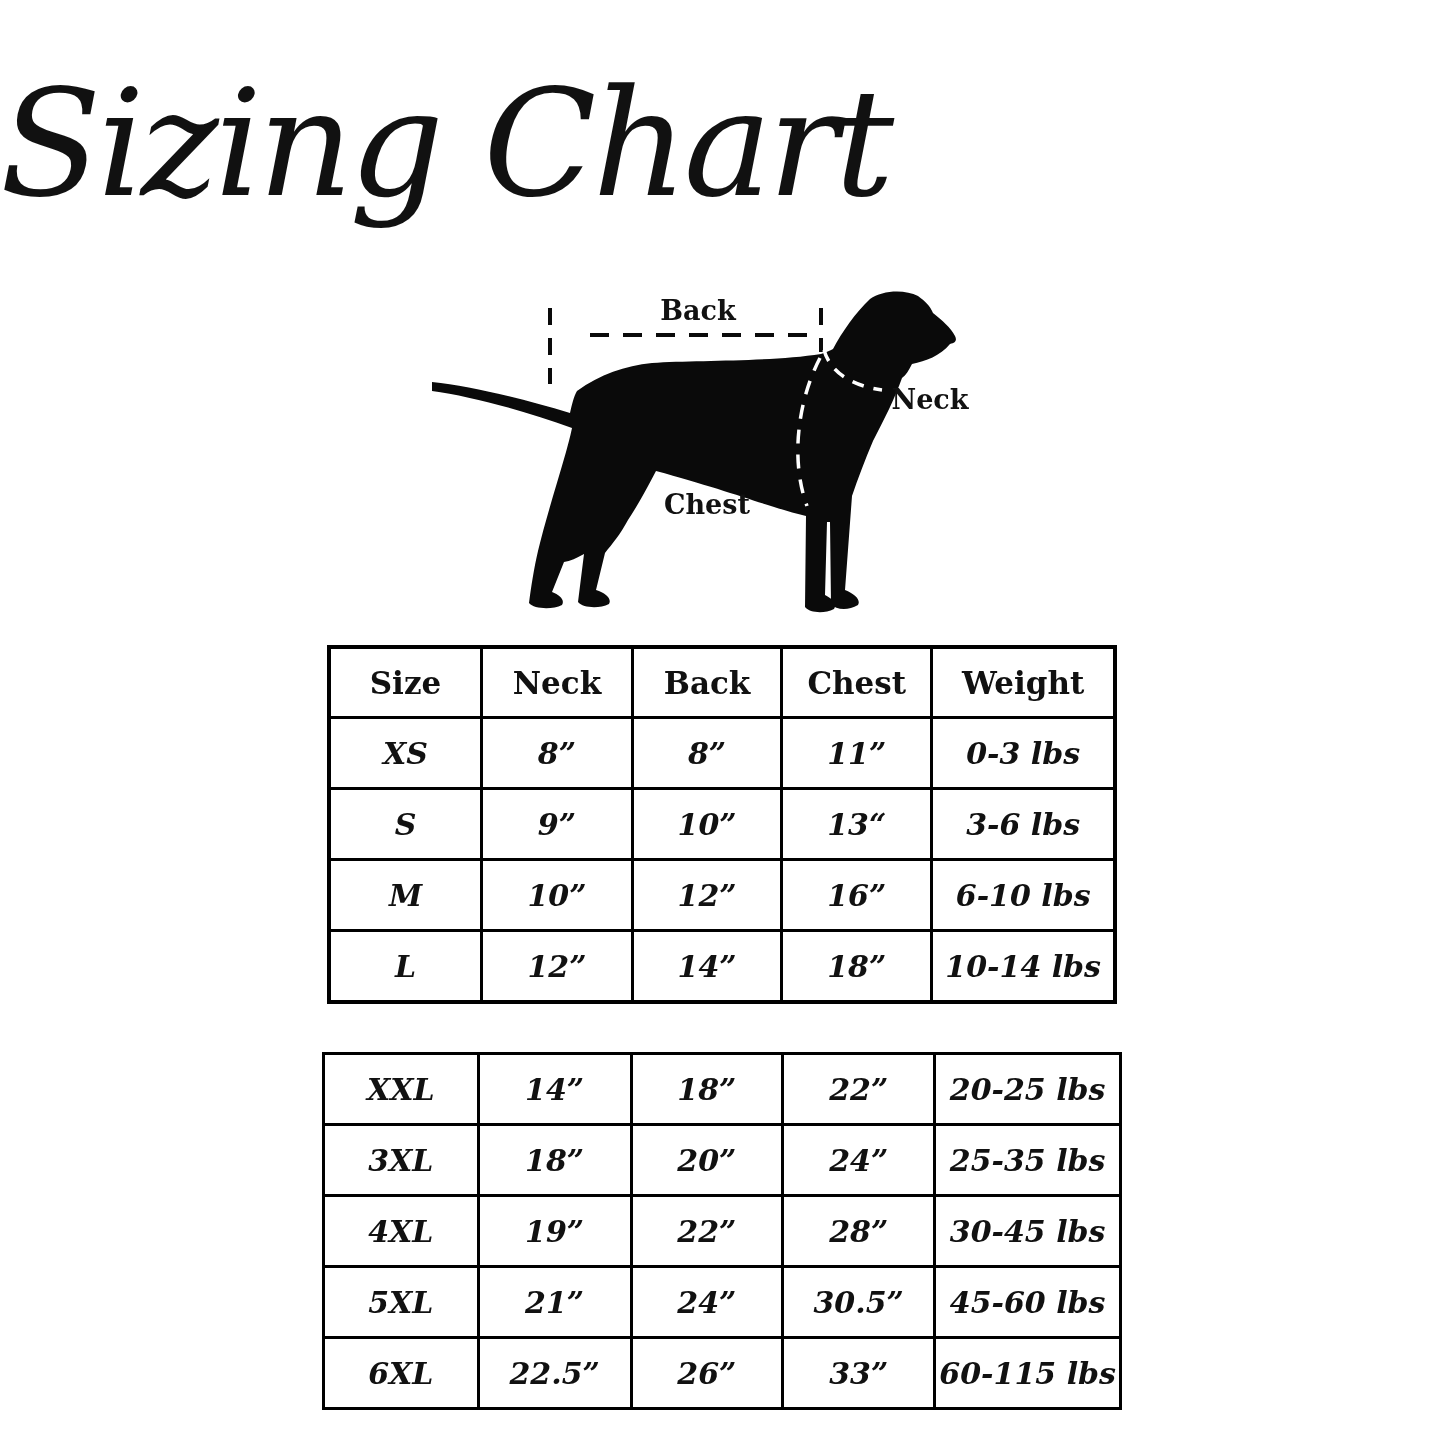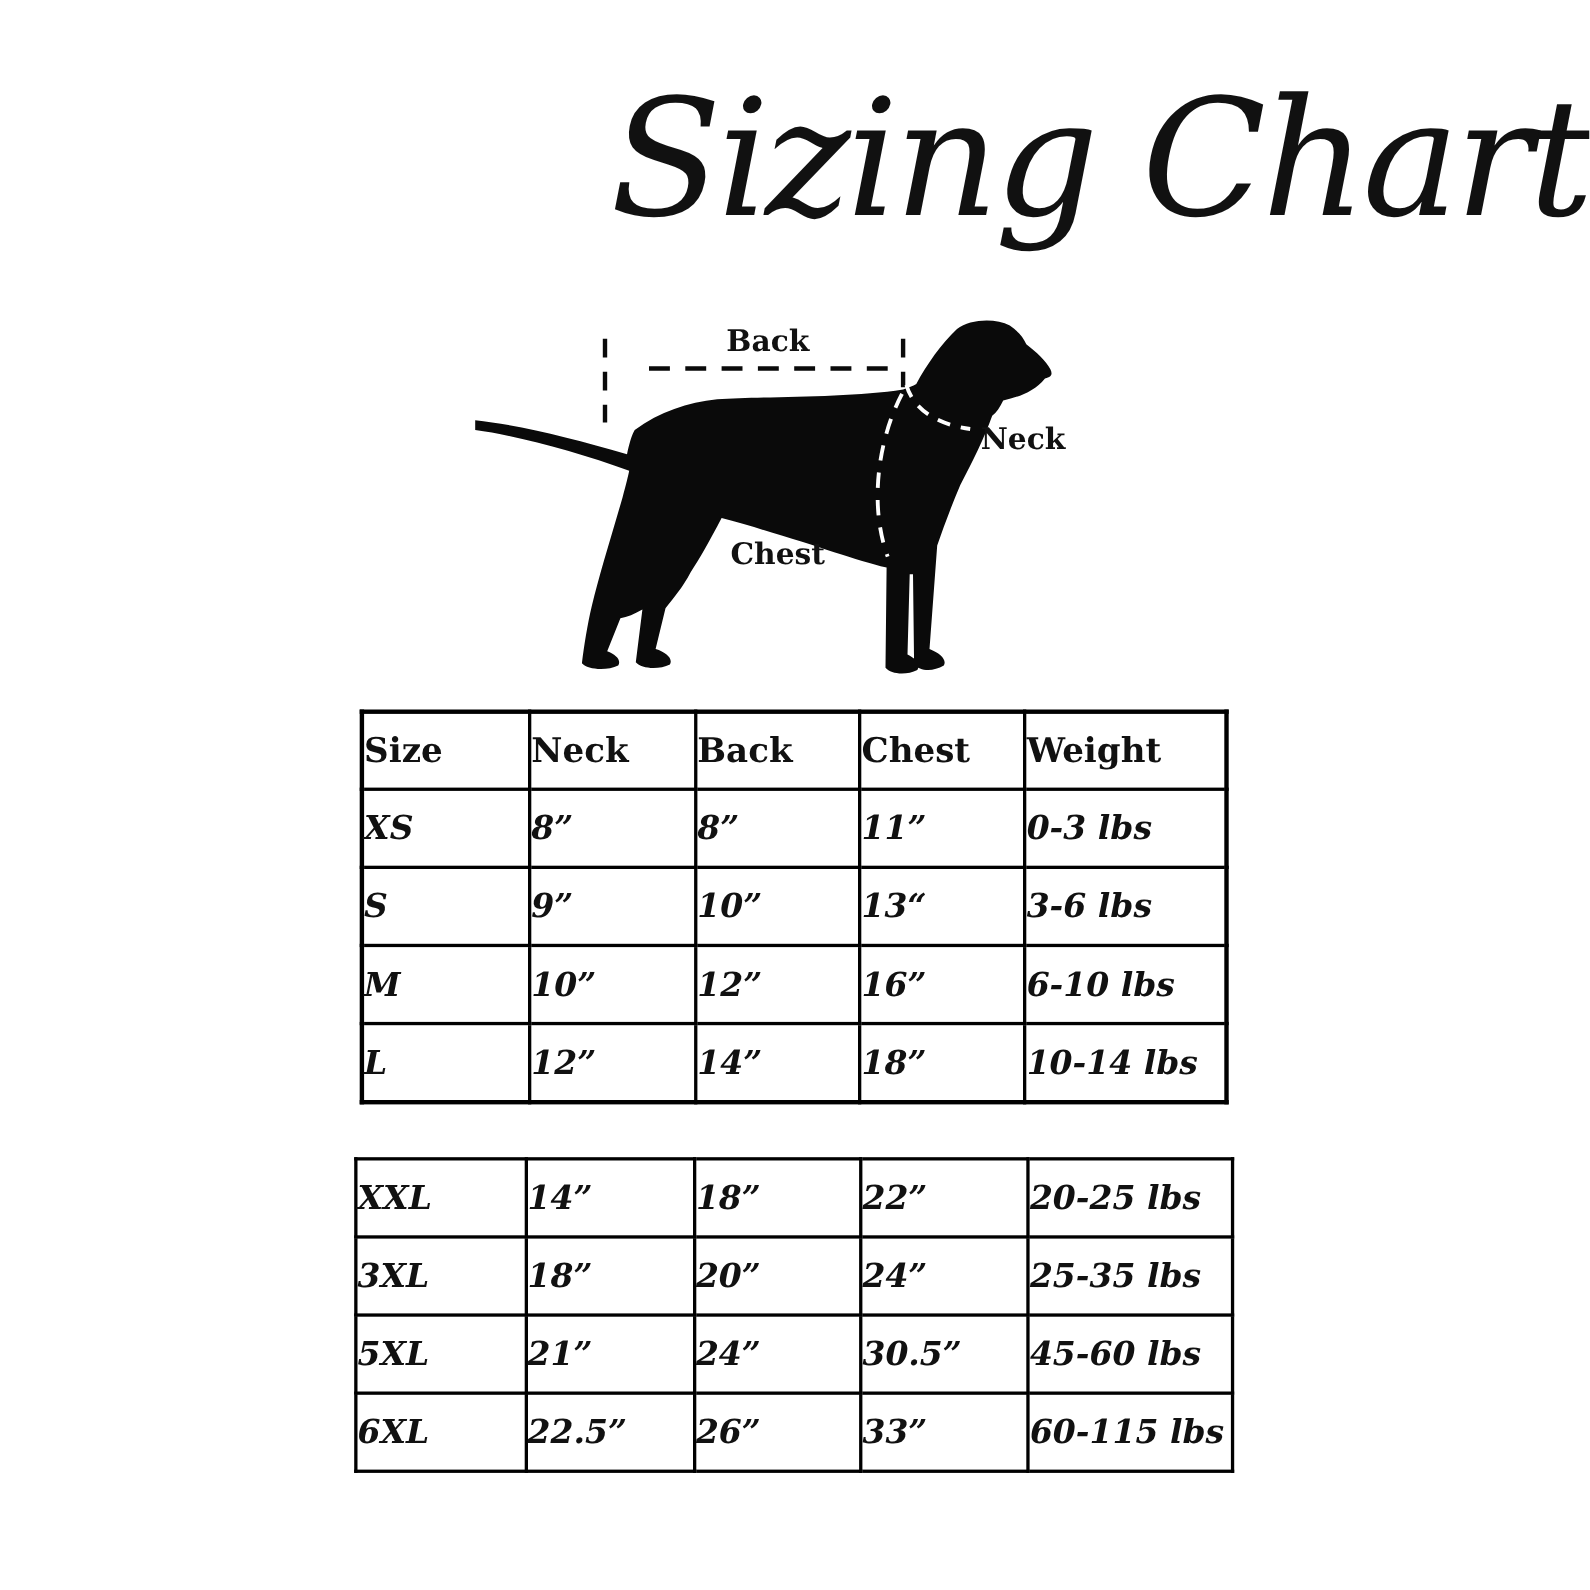"Sizing Chart" .page-title { text-align: right -> left }
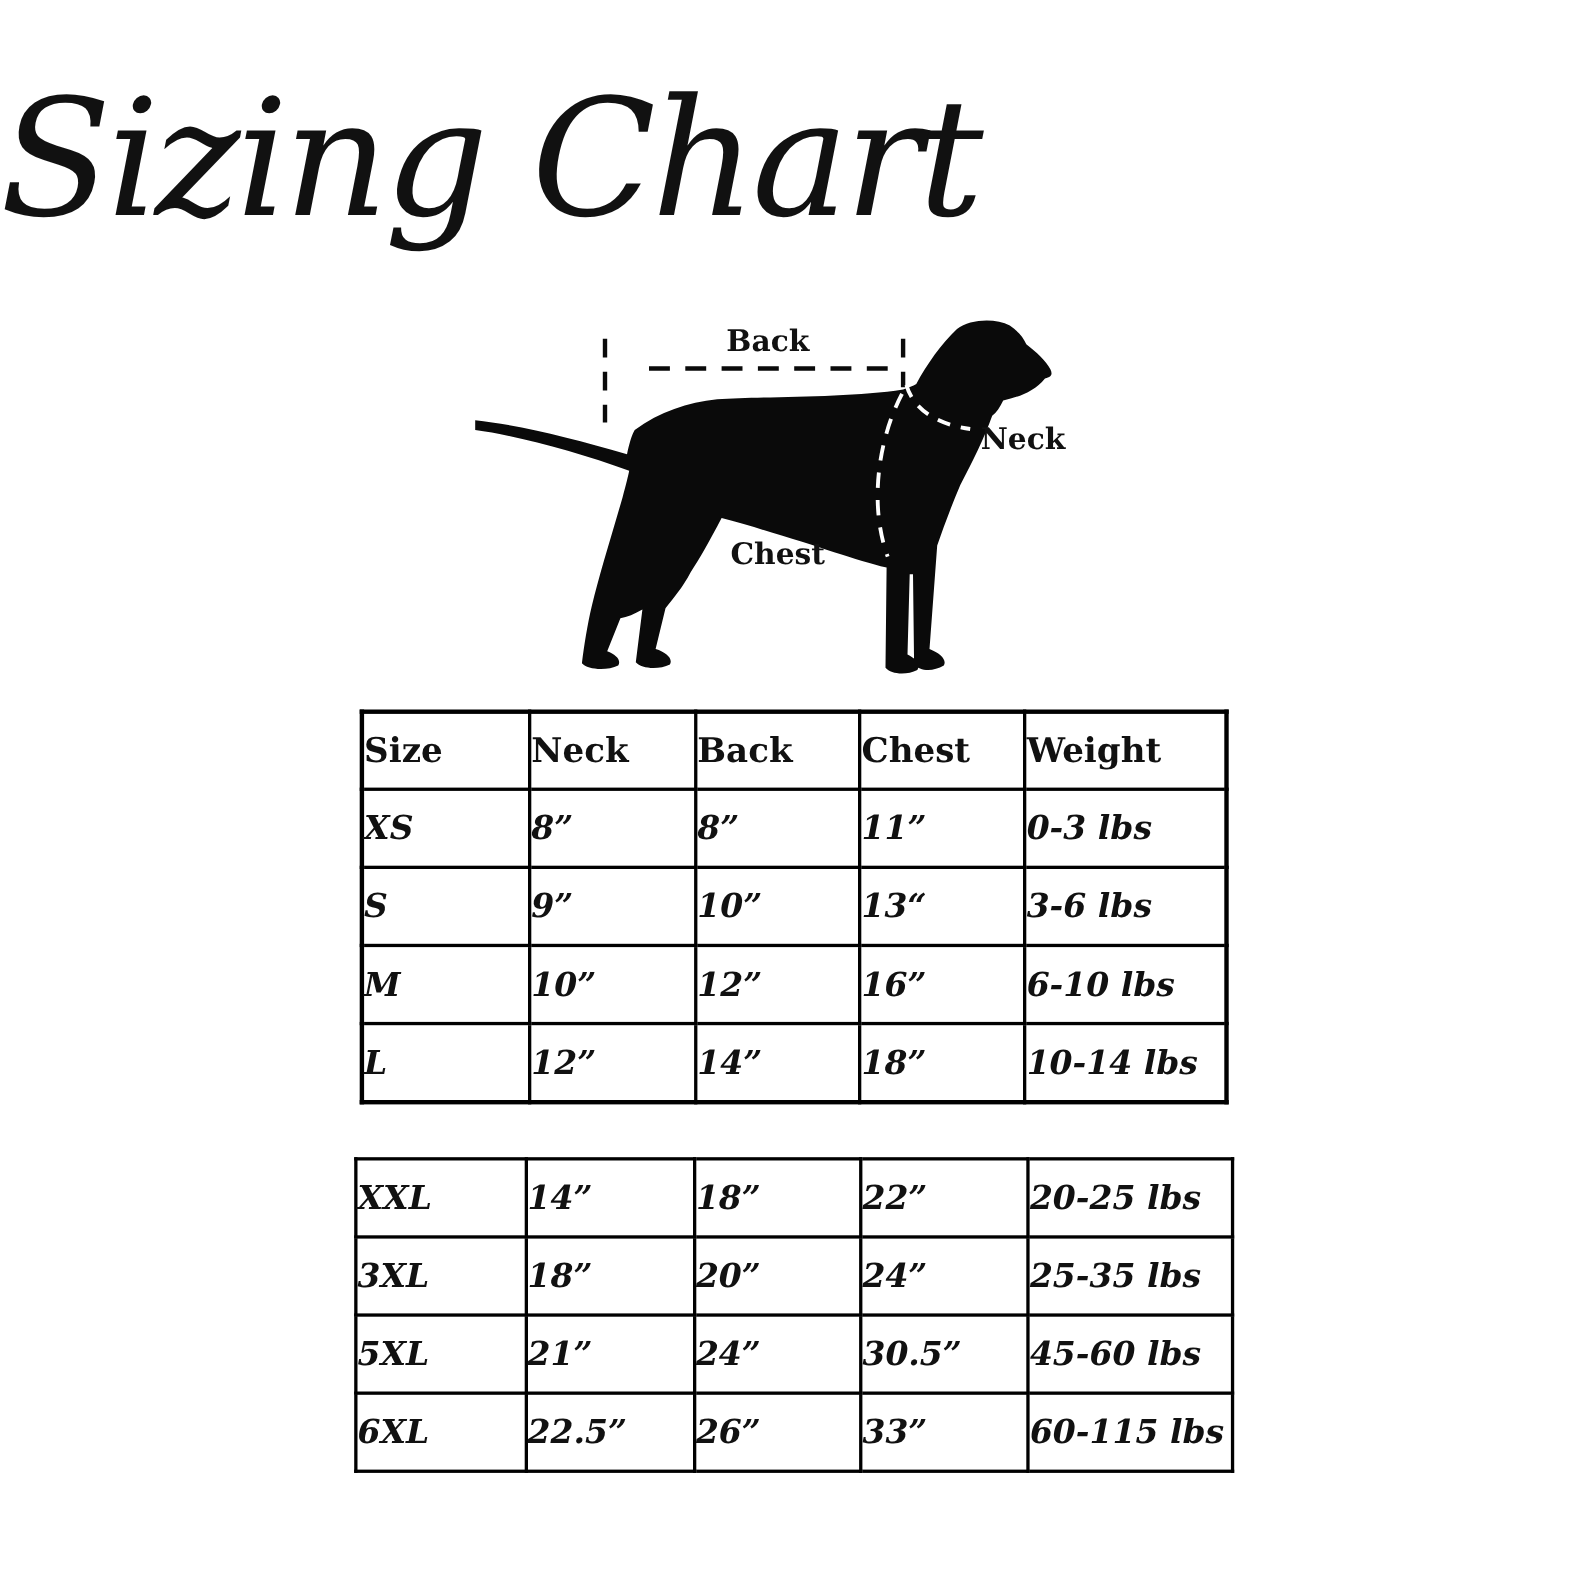"Size" table.sizing-table th, table.sizing-table td { text-align: left -> center }
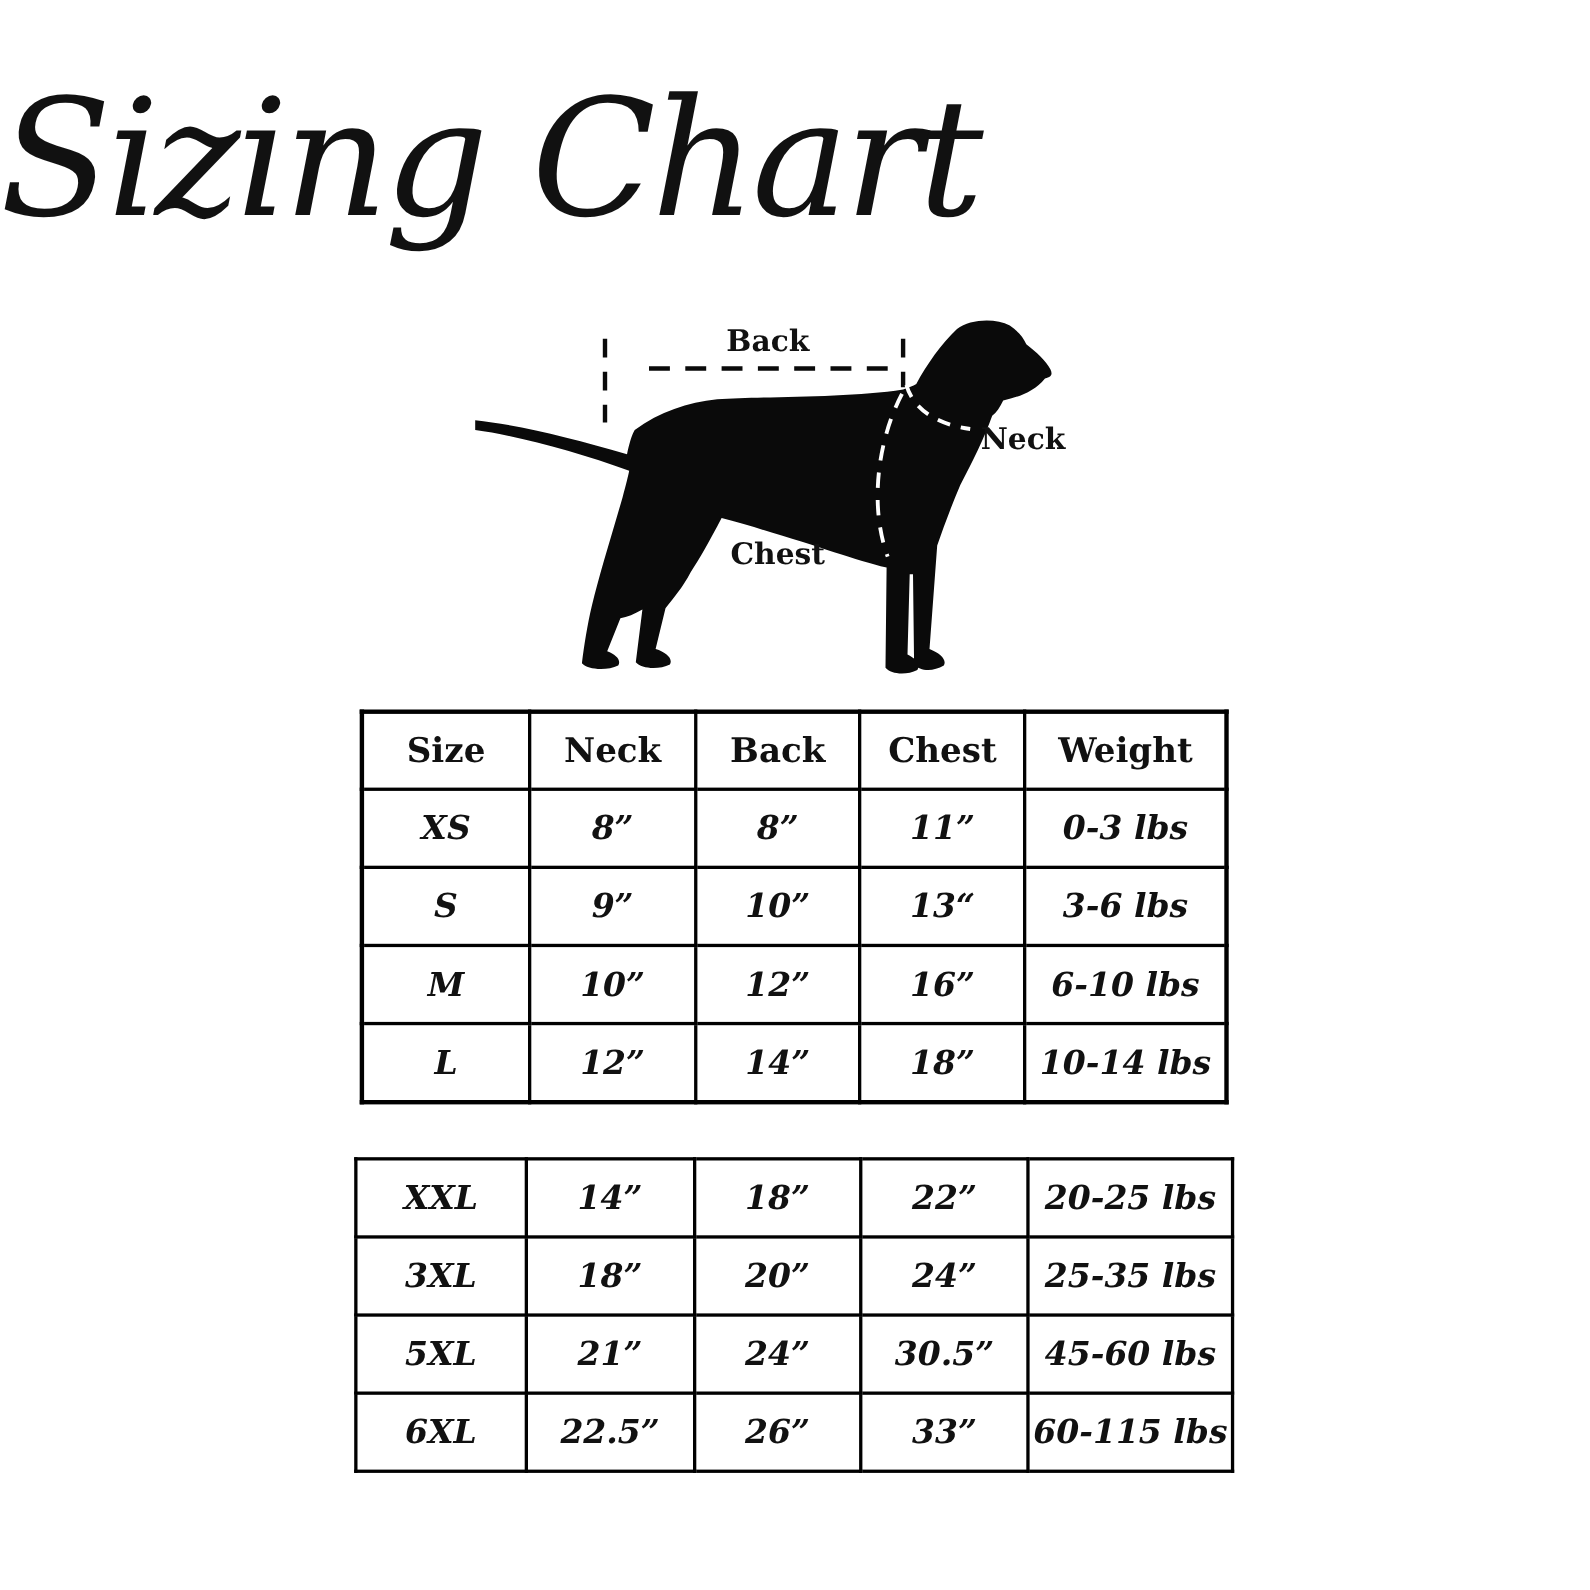"4XL" tr { html: none -> <tr> <td>4XL</td> <td>19”</td> <td>22”</td> <td>28”</td> <td>30-45 lbs</td> </tr> }
